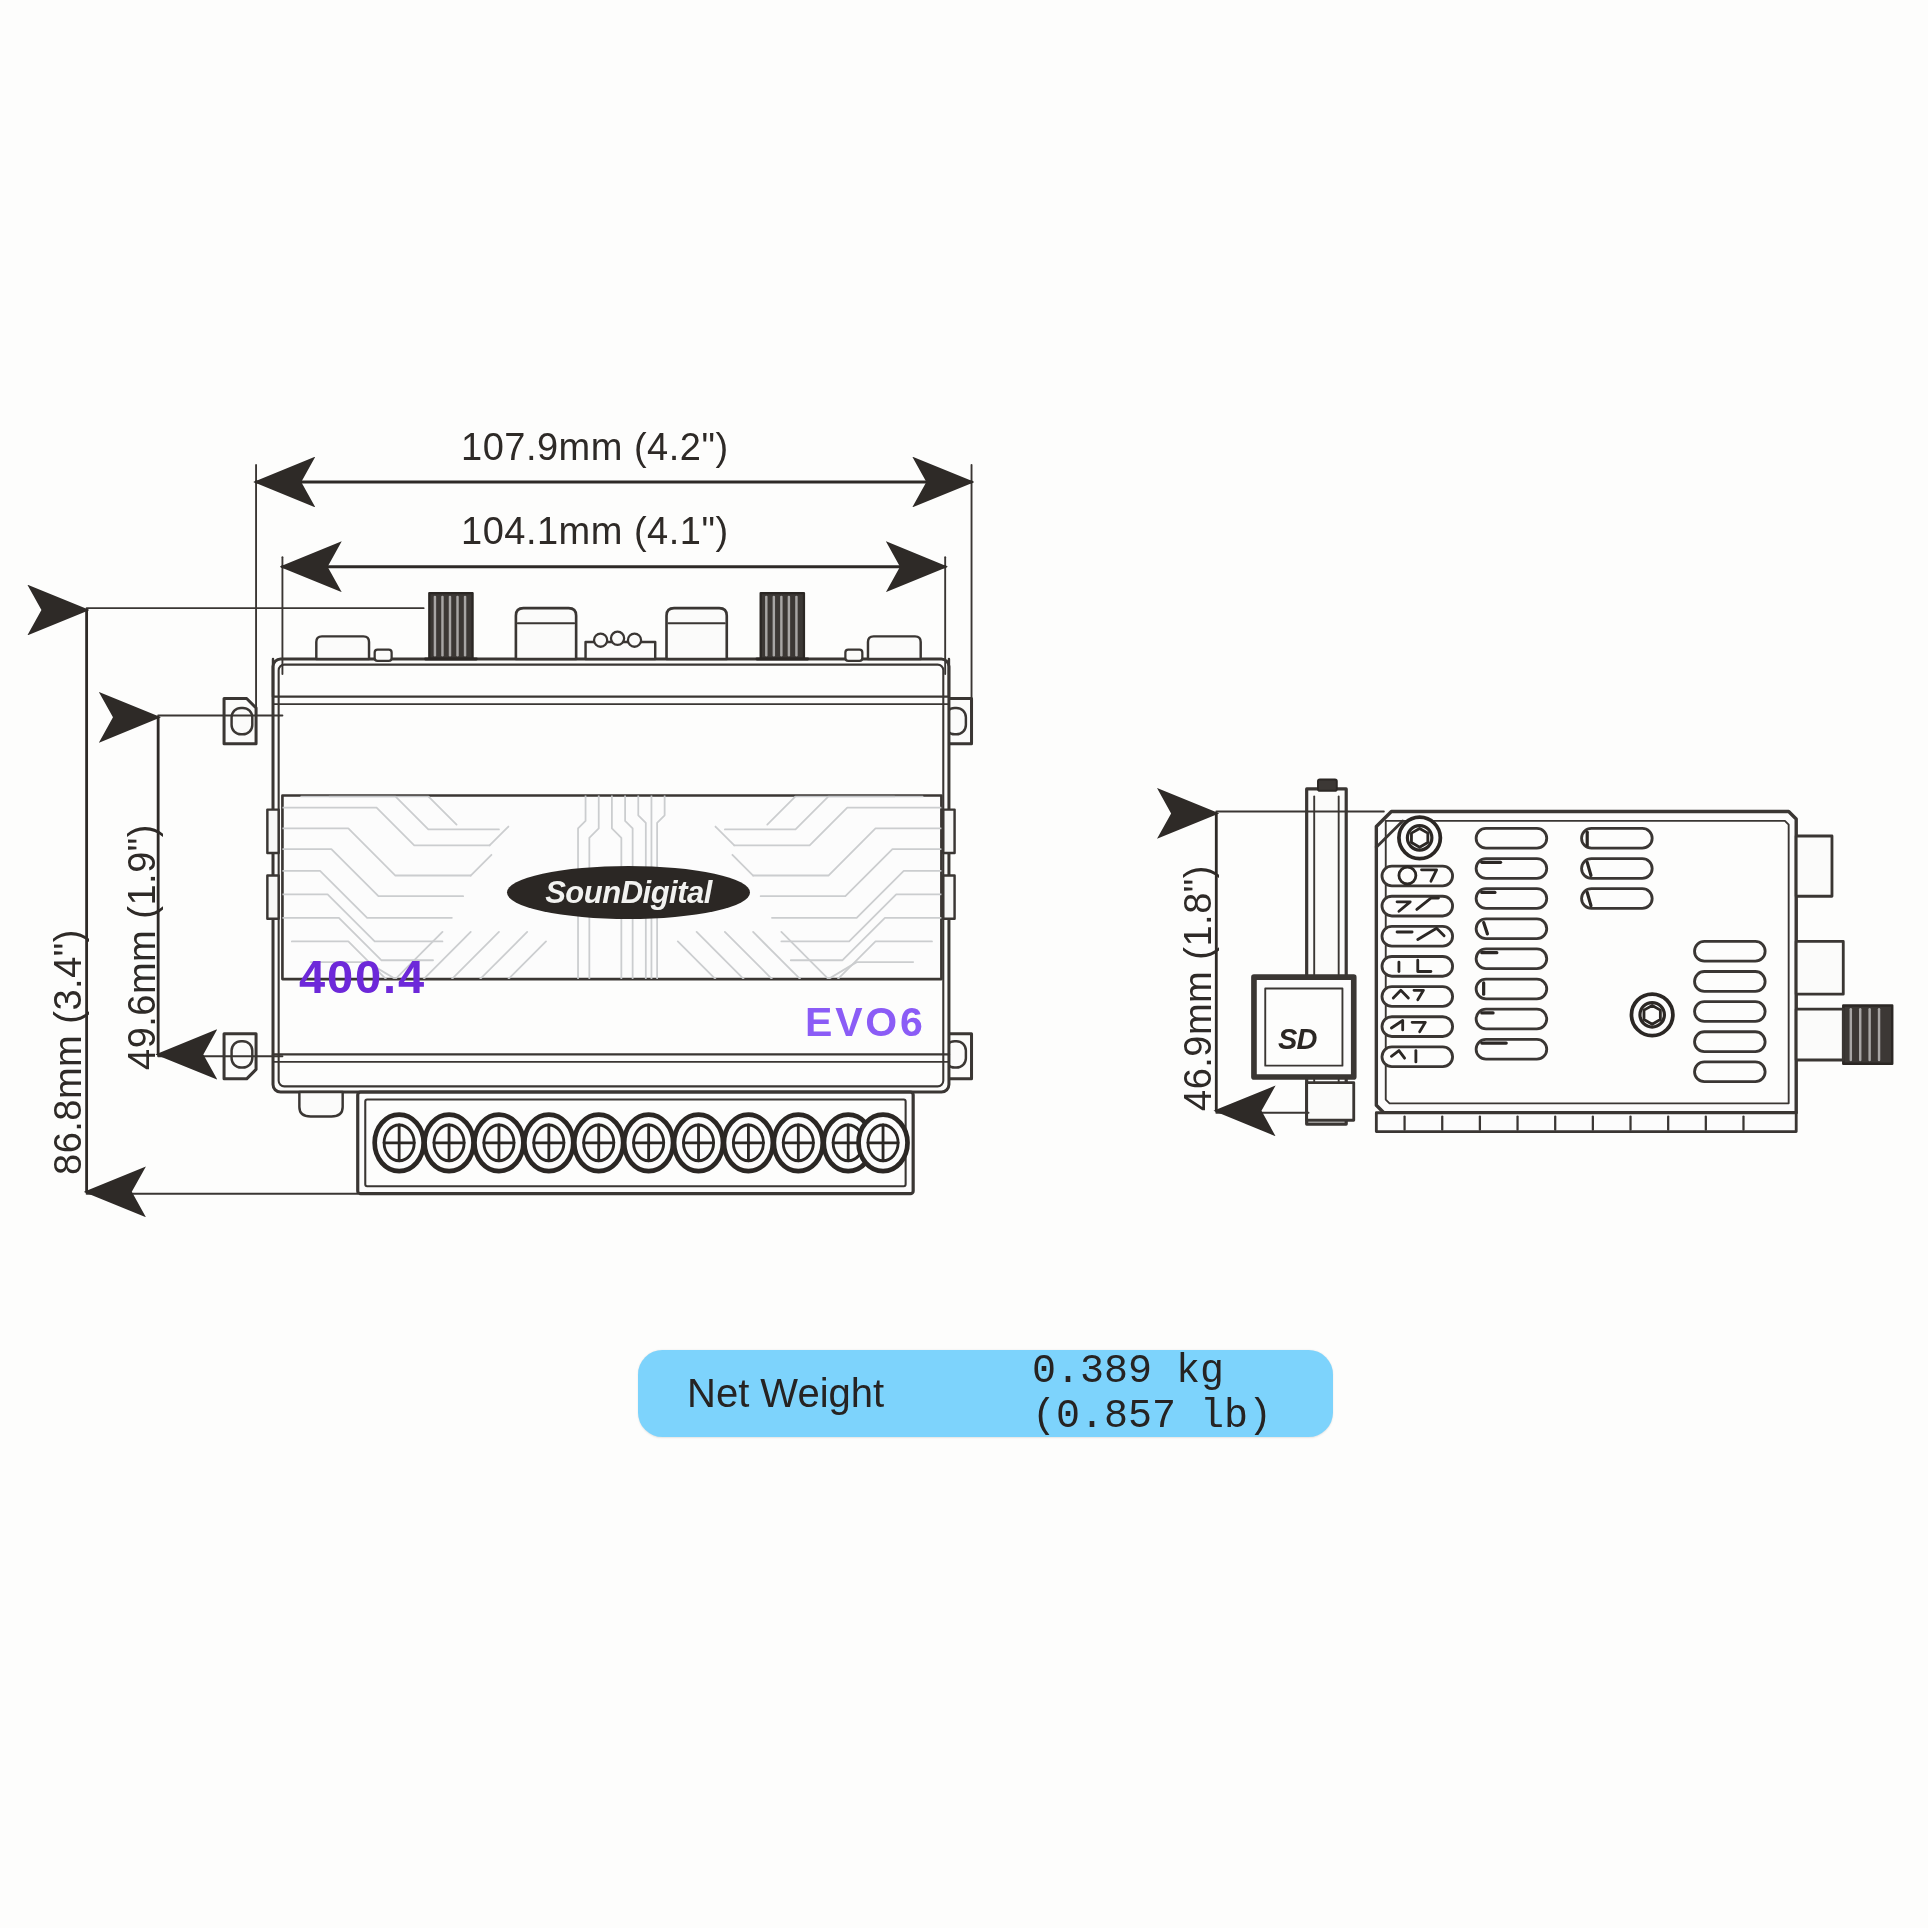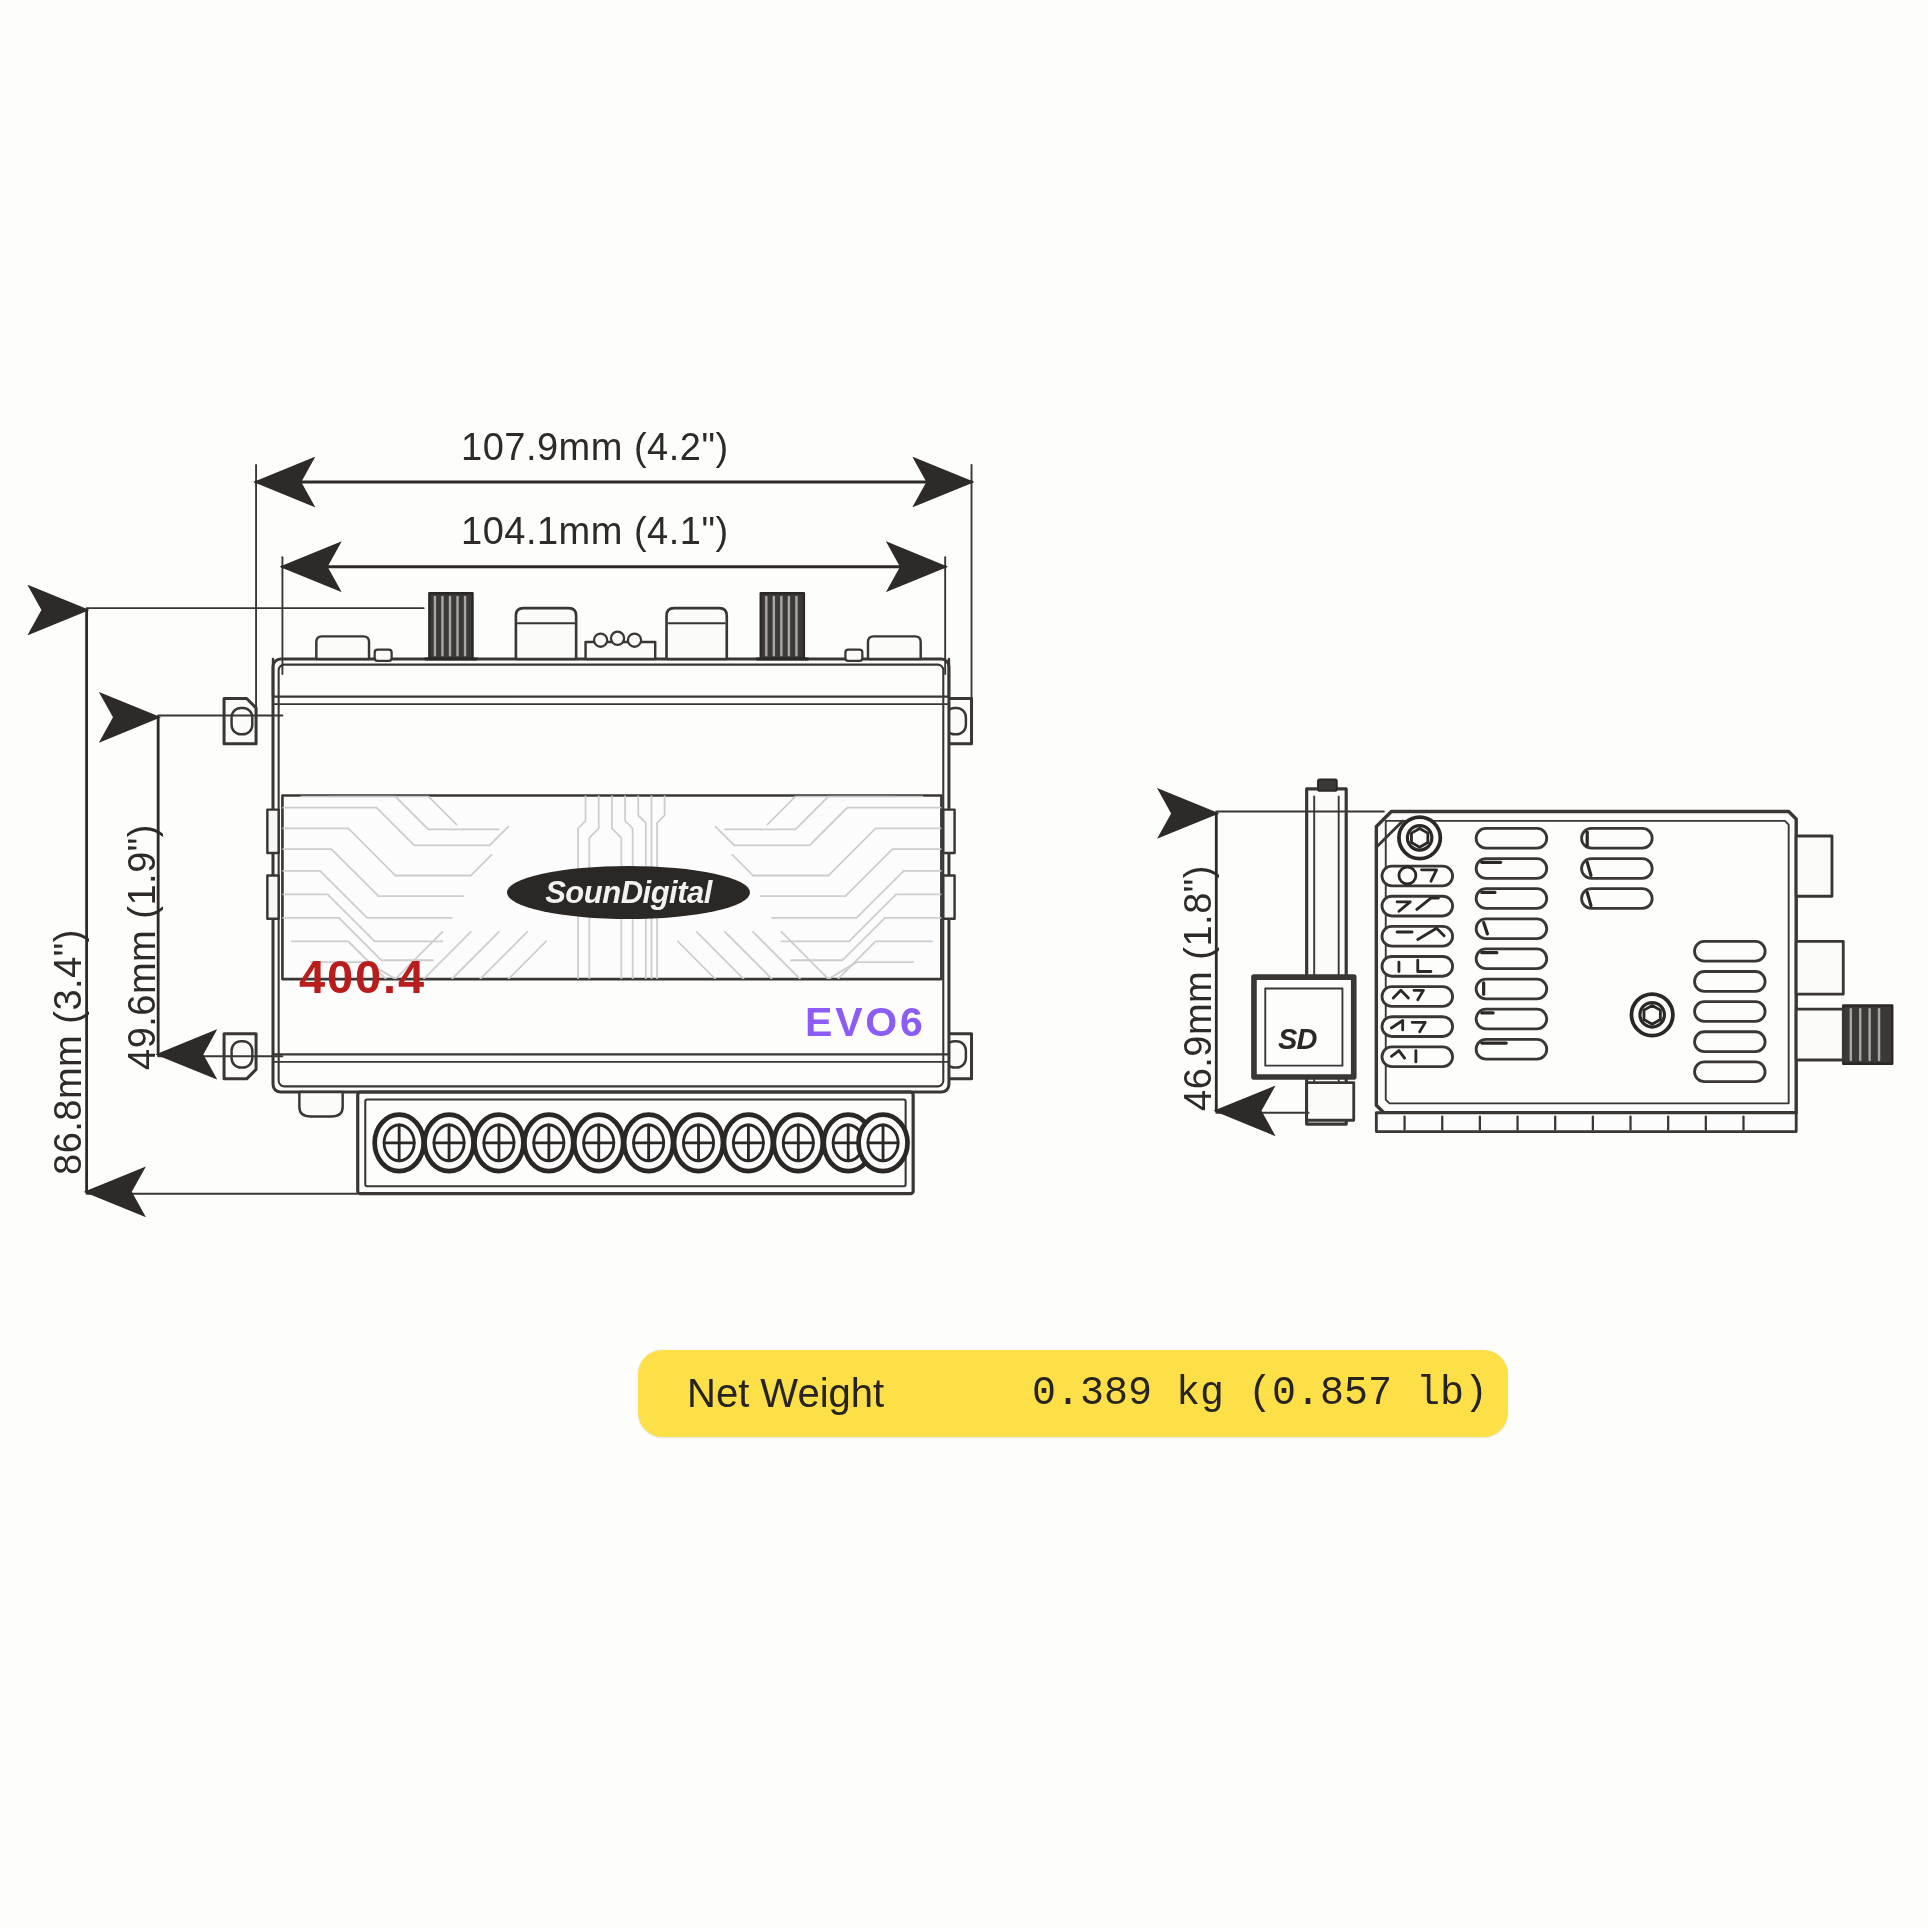"400.4" #model-number { color: #b91c1c -> #6d28d9 }
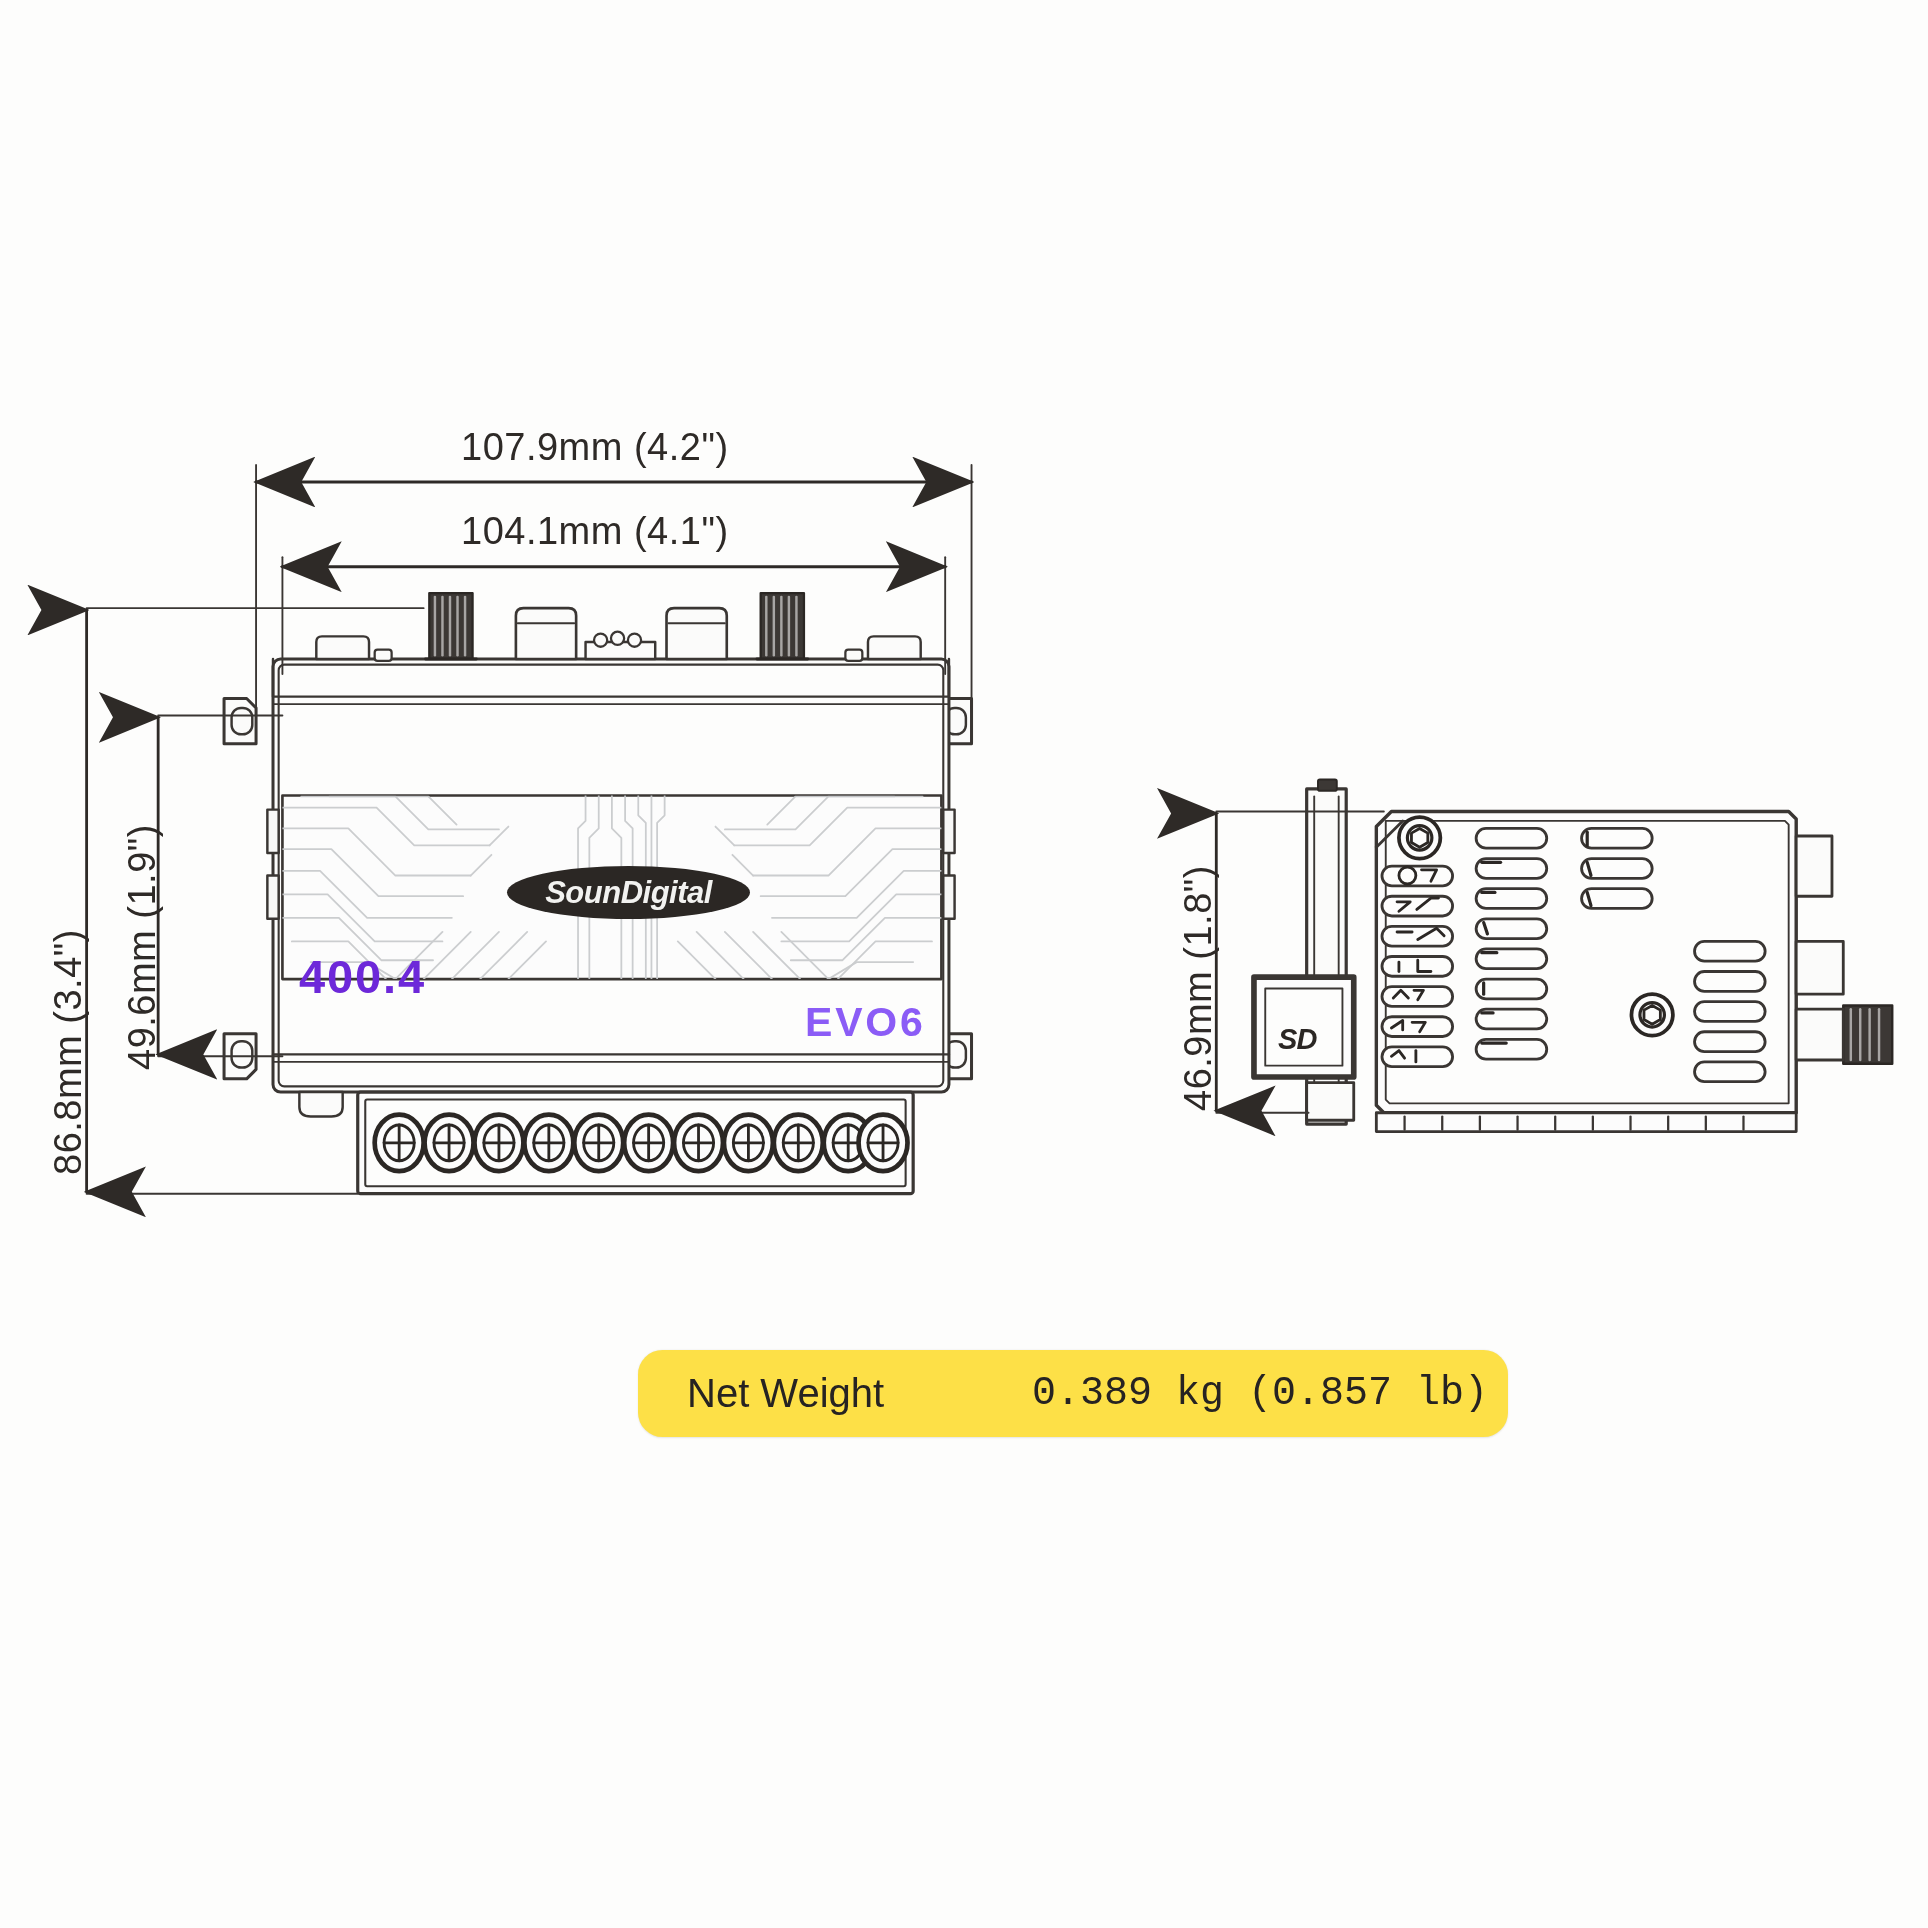"Net Weight" #weight-table { background: #fde047 -> #7dd3fc; width: 870px -> 695px }
